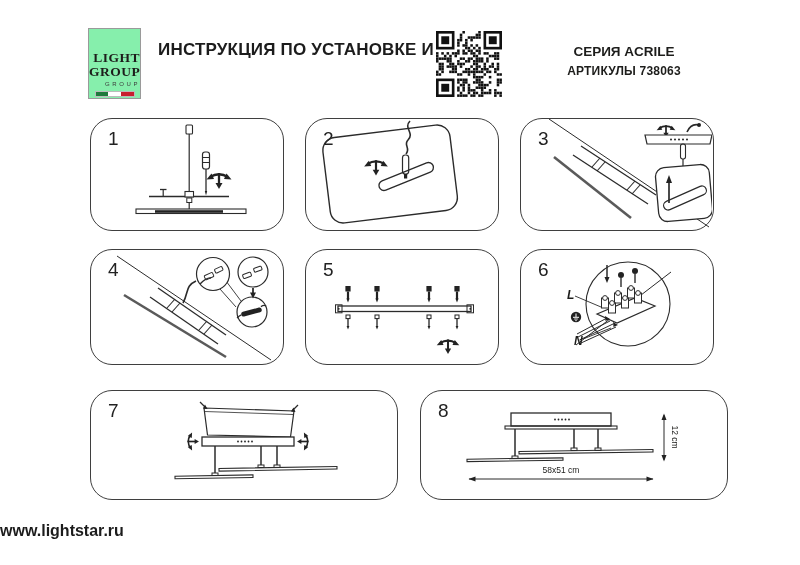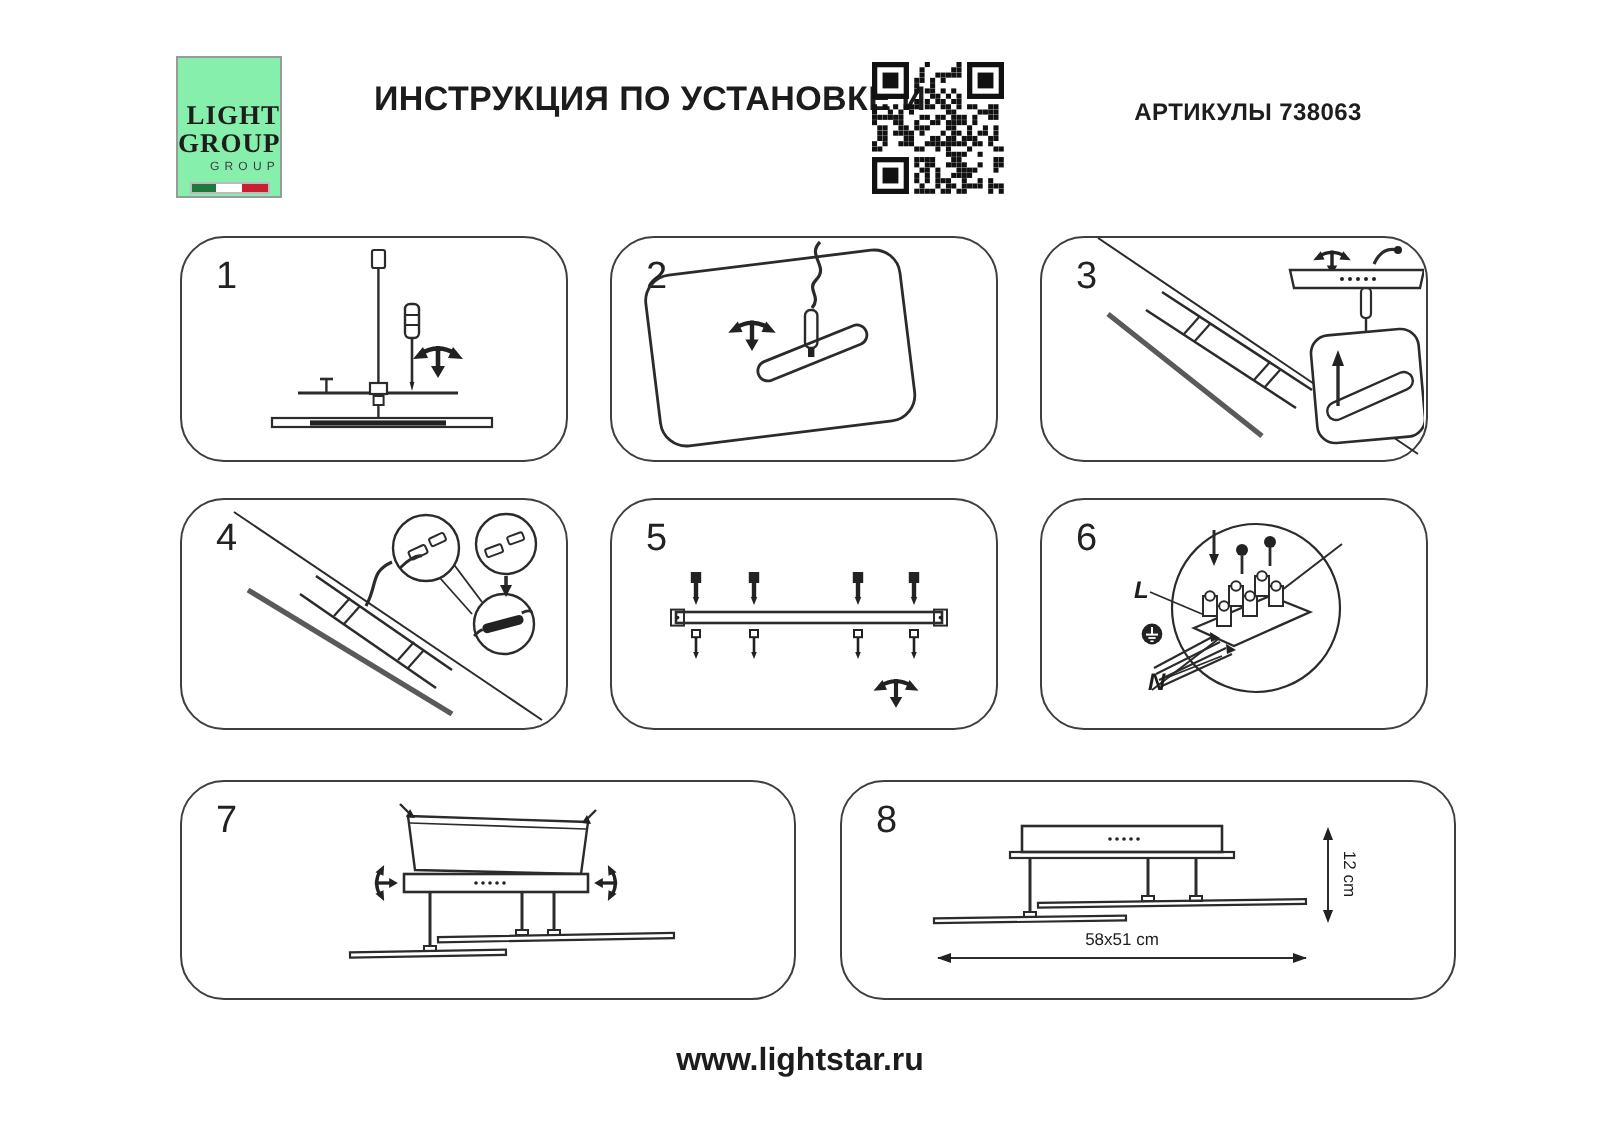"ИНСТРУКЦИЯ ПО УСТАНОВКЕ И" .title { margin-left: 29px -> none }
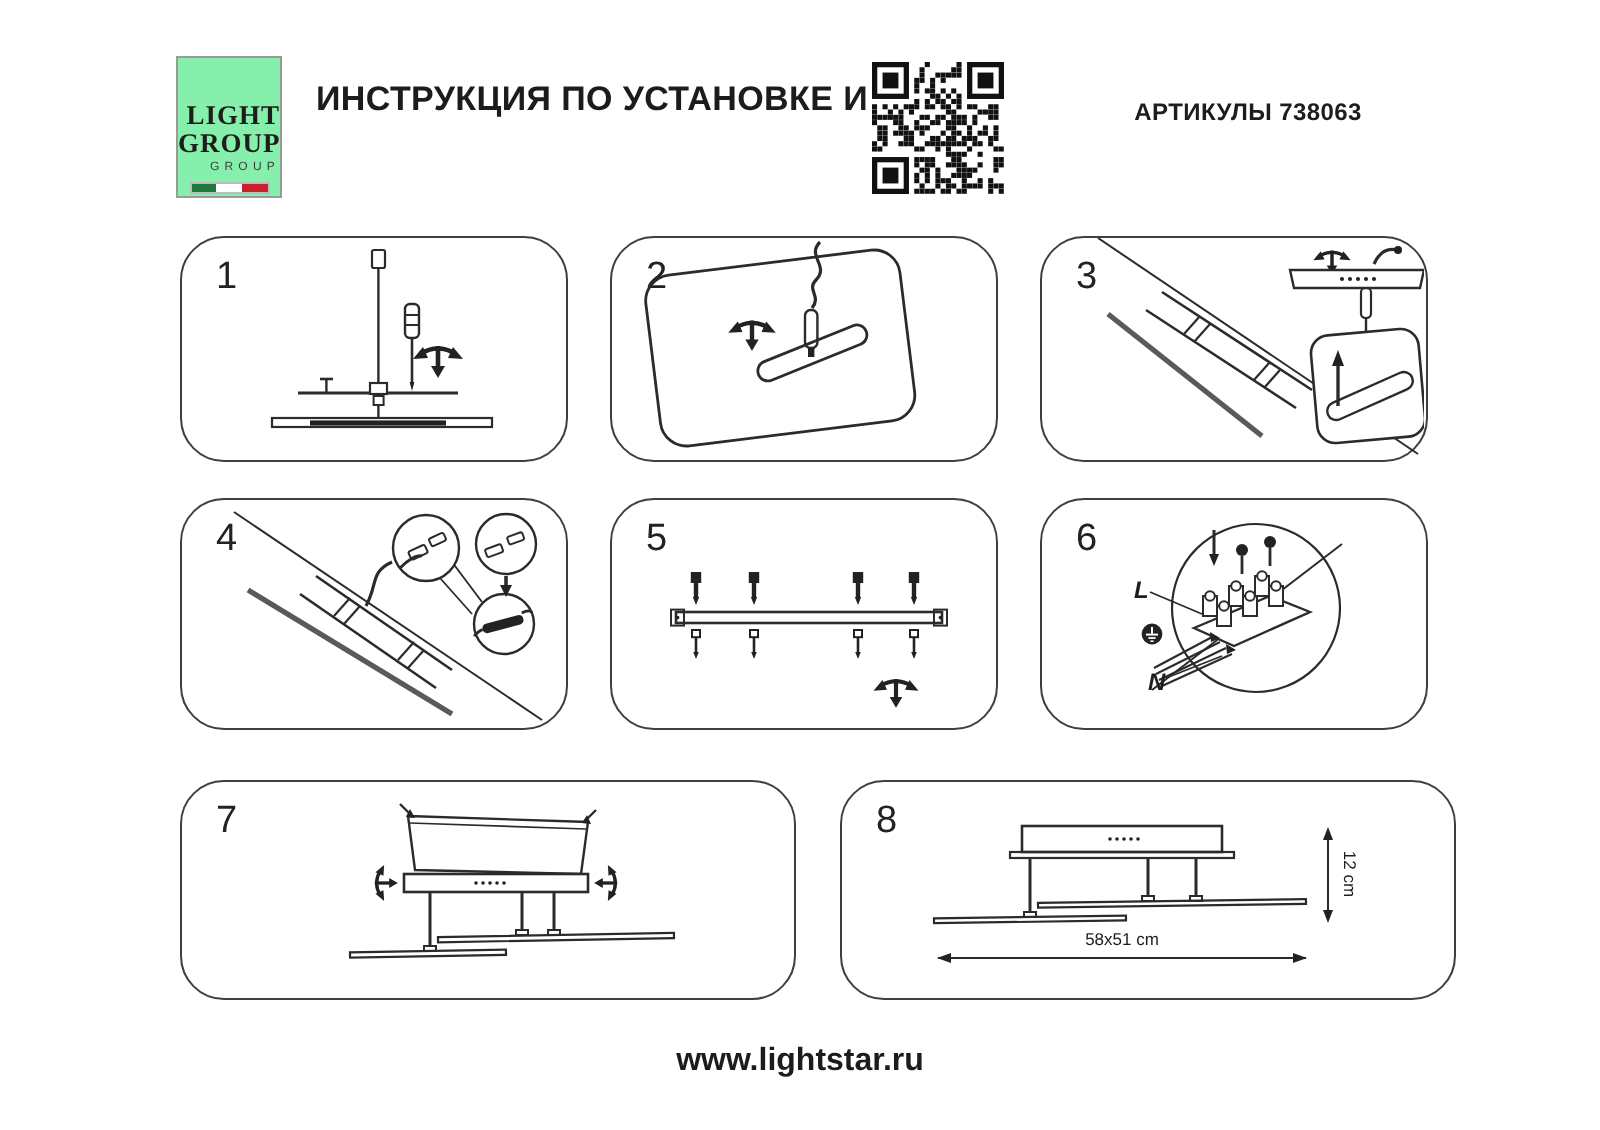"СЕРИЯ ACRILE" div.series { html: none -> <div>СЕРИЯ ACRILE</div> }
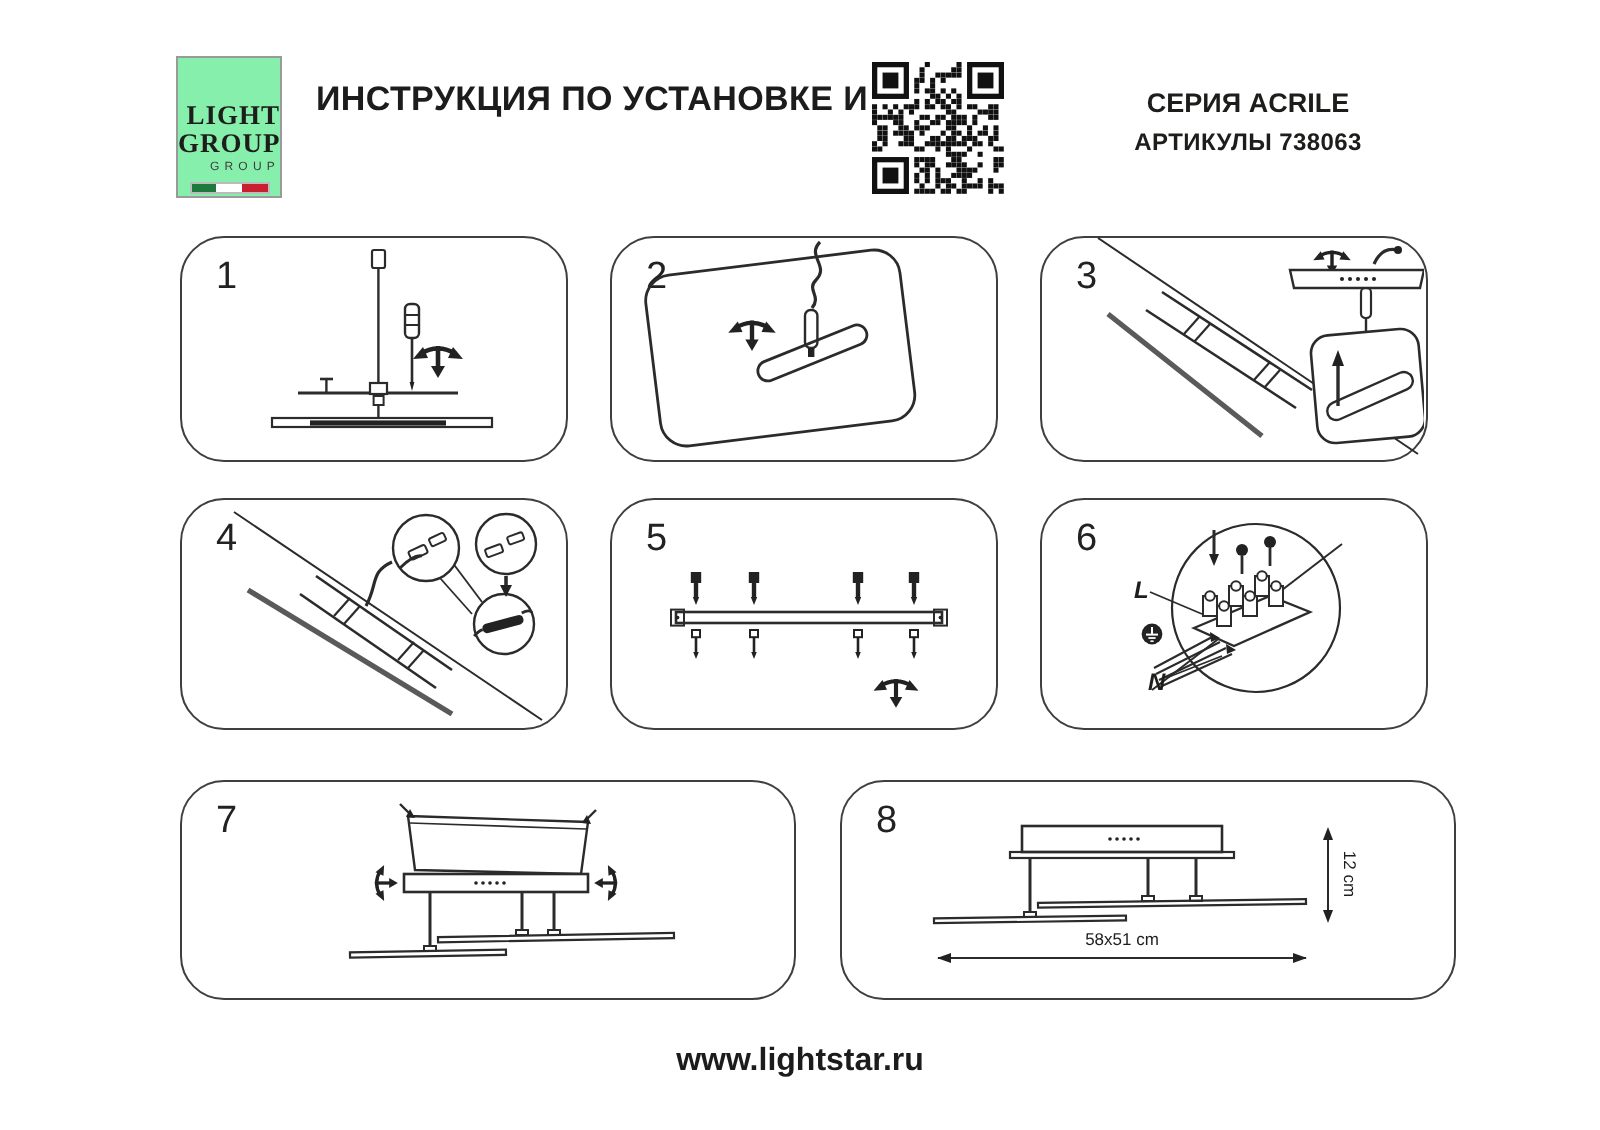"www.lightstar.ru" .footer { text-align: center -> none }
